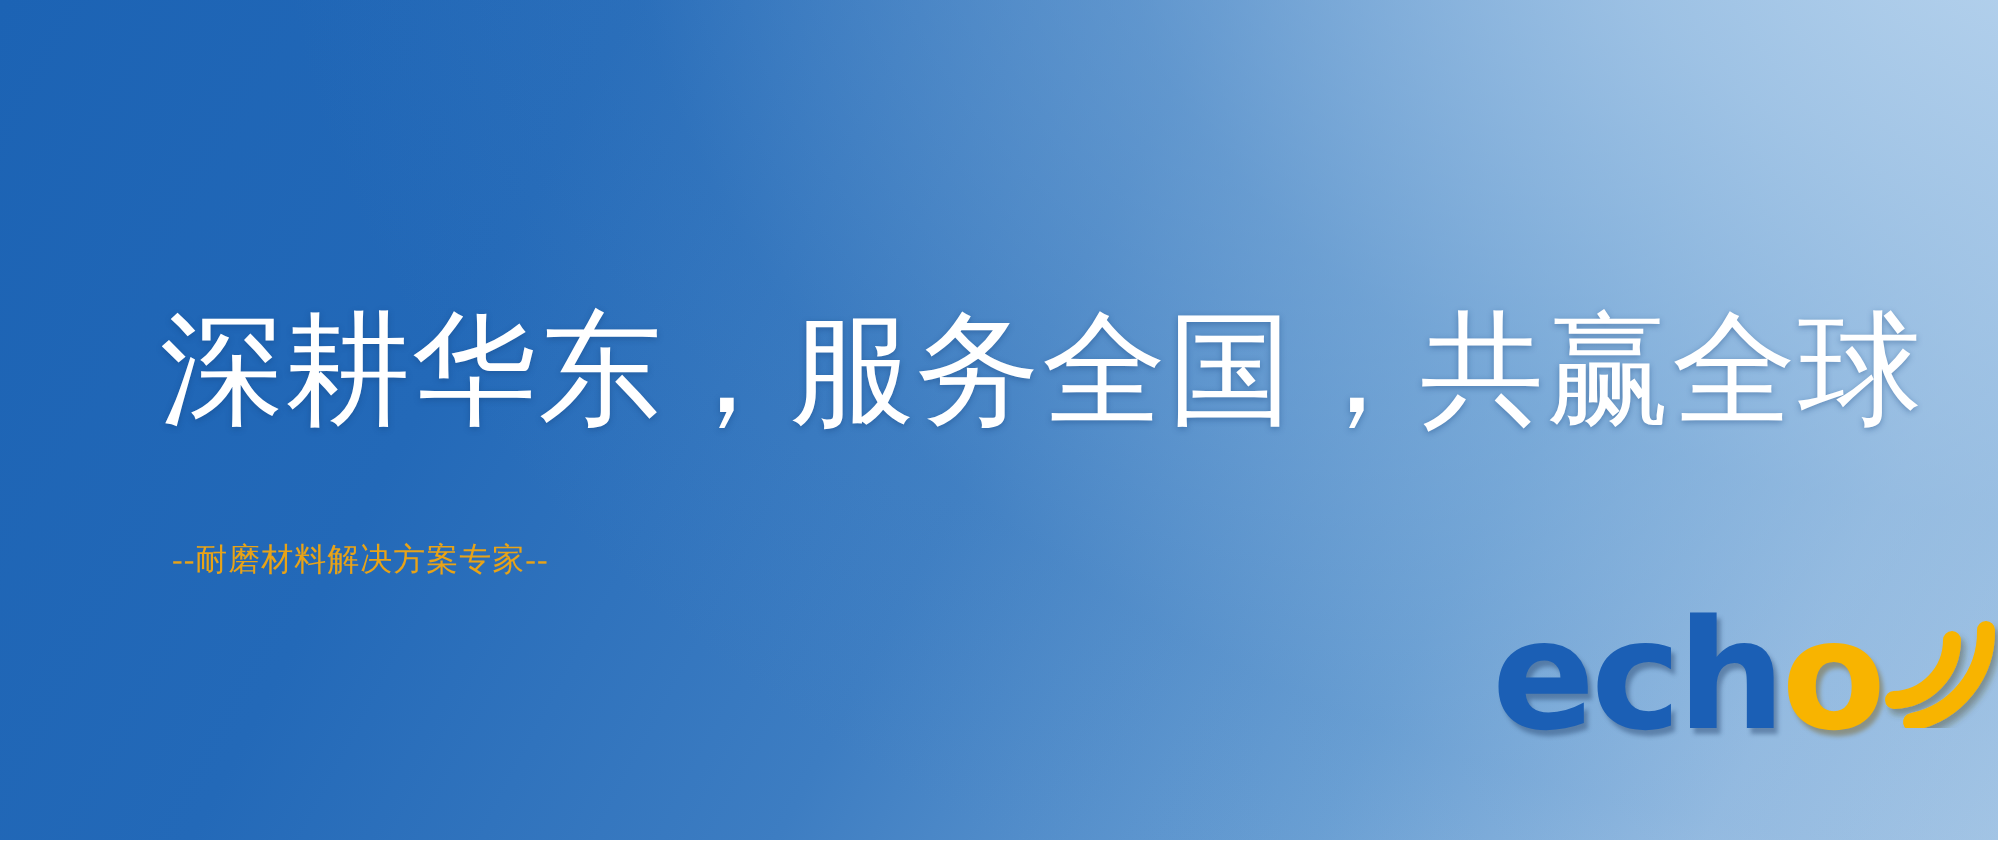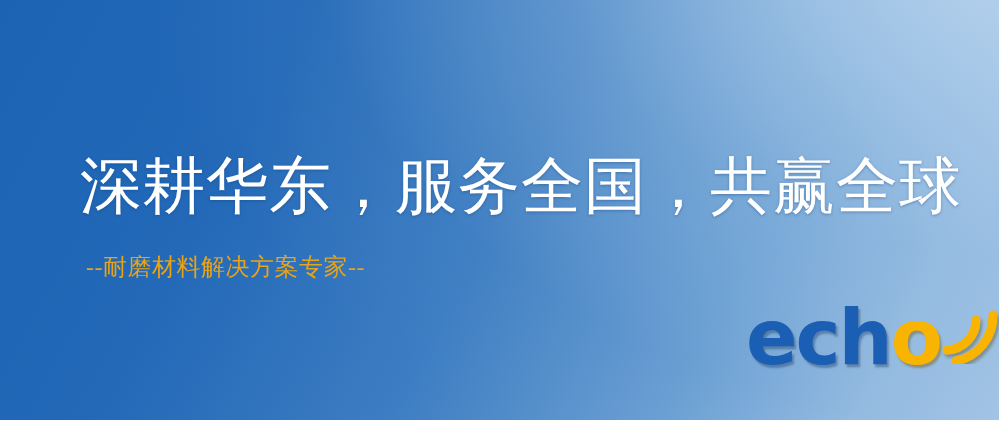"--耐磨材料解决方案专家--" #subheadline { font-size: 24px -> 16px; top: 252px -> 266px }
